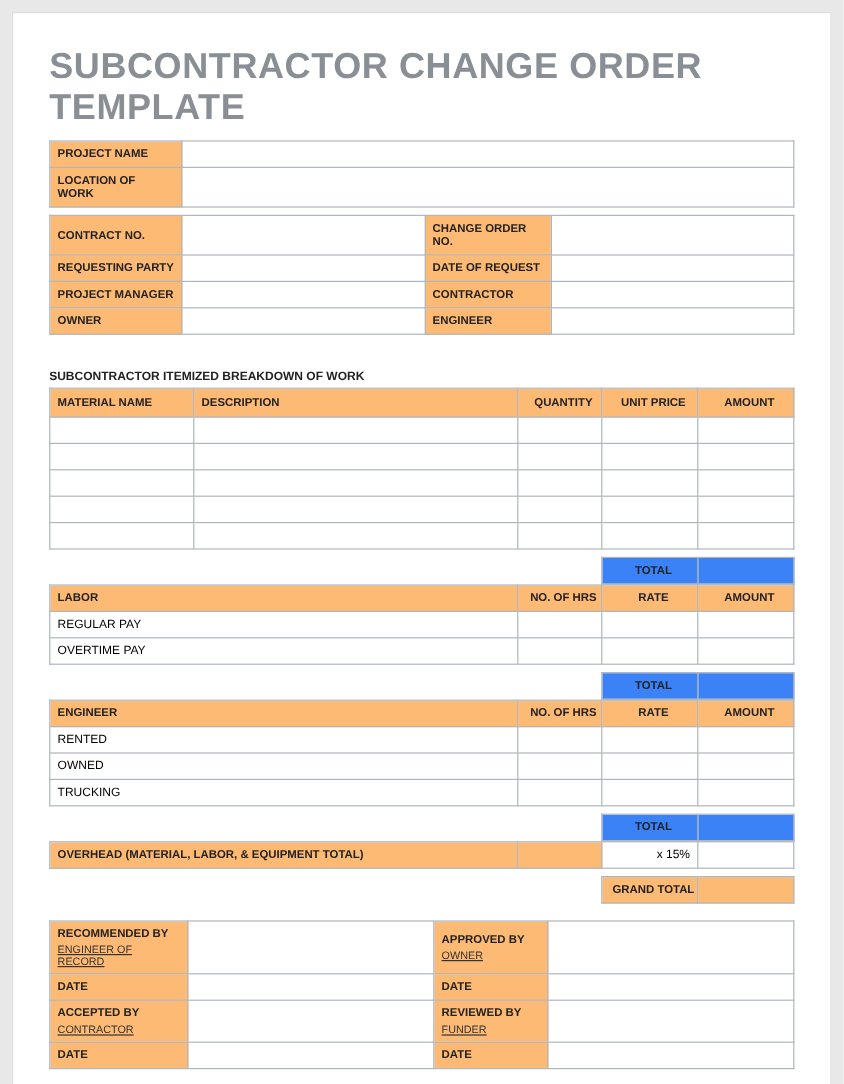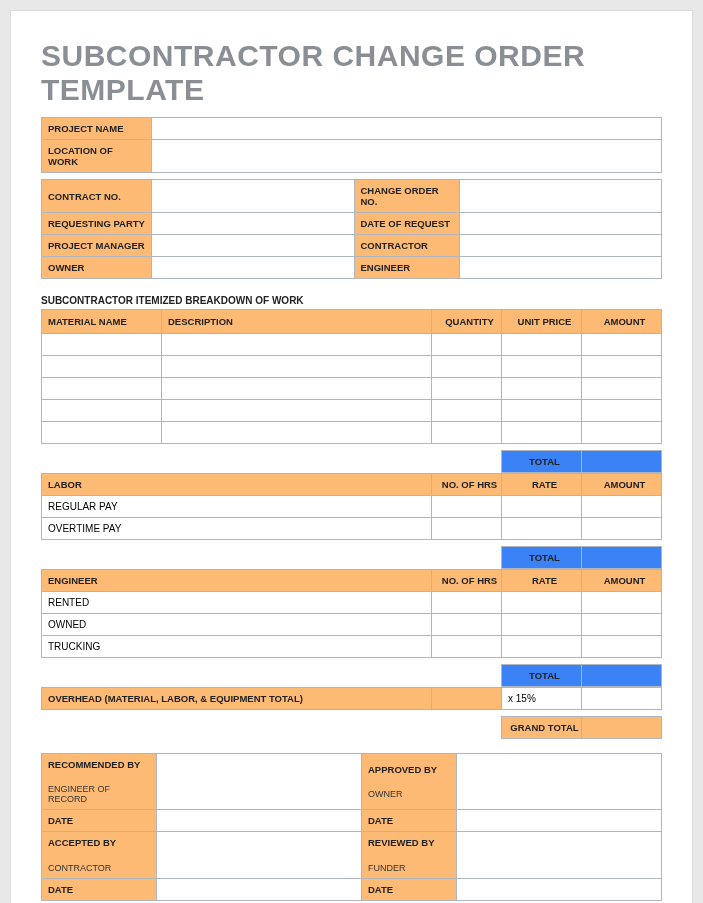"SUBCONTRACTOR ITEMIZED BREAKDOWN OF WORK" .section-label { margin: 16px 0 3px 0 -> 30px 0 3px 0 }
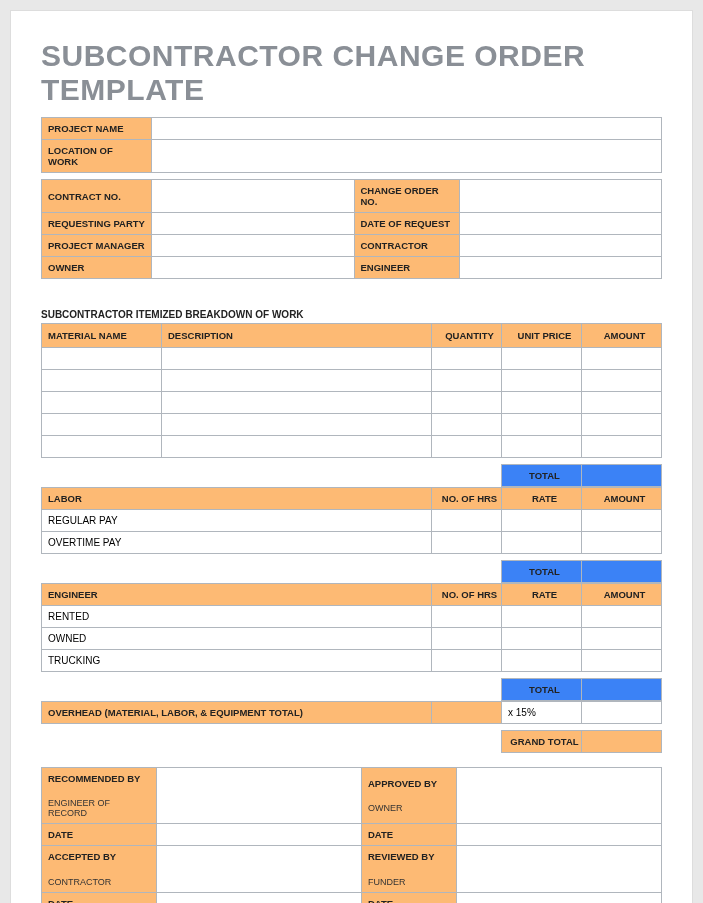"x 15%" .center { text-align: left -> right }
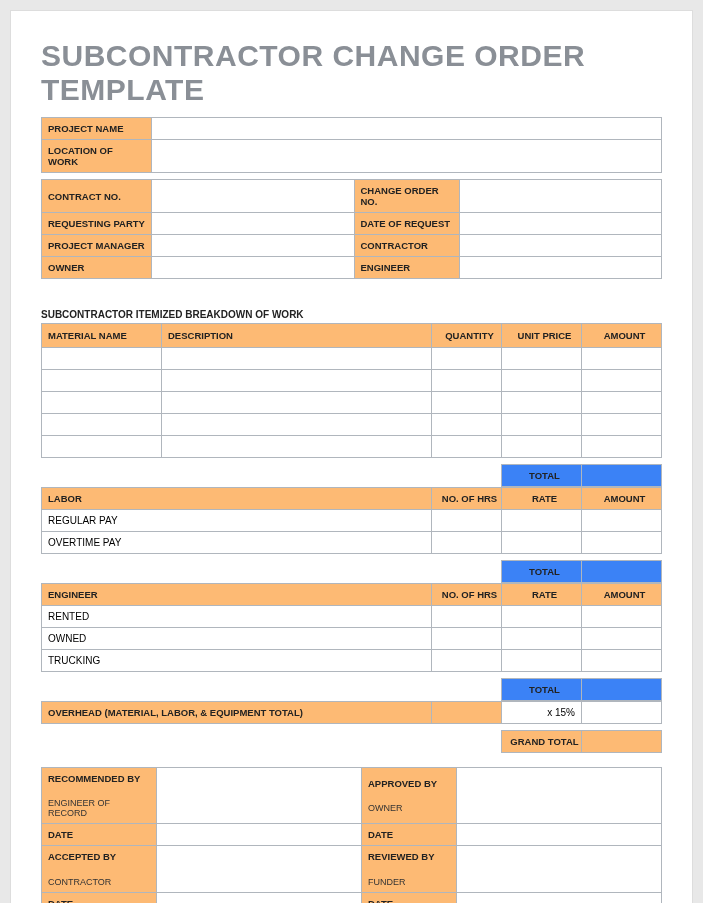"ENGINEER OF RECORD" .subtext { margin-top: 14px -> 2px; text-decoration: none -> underline }
